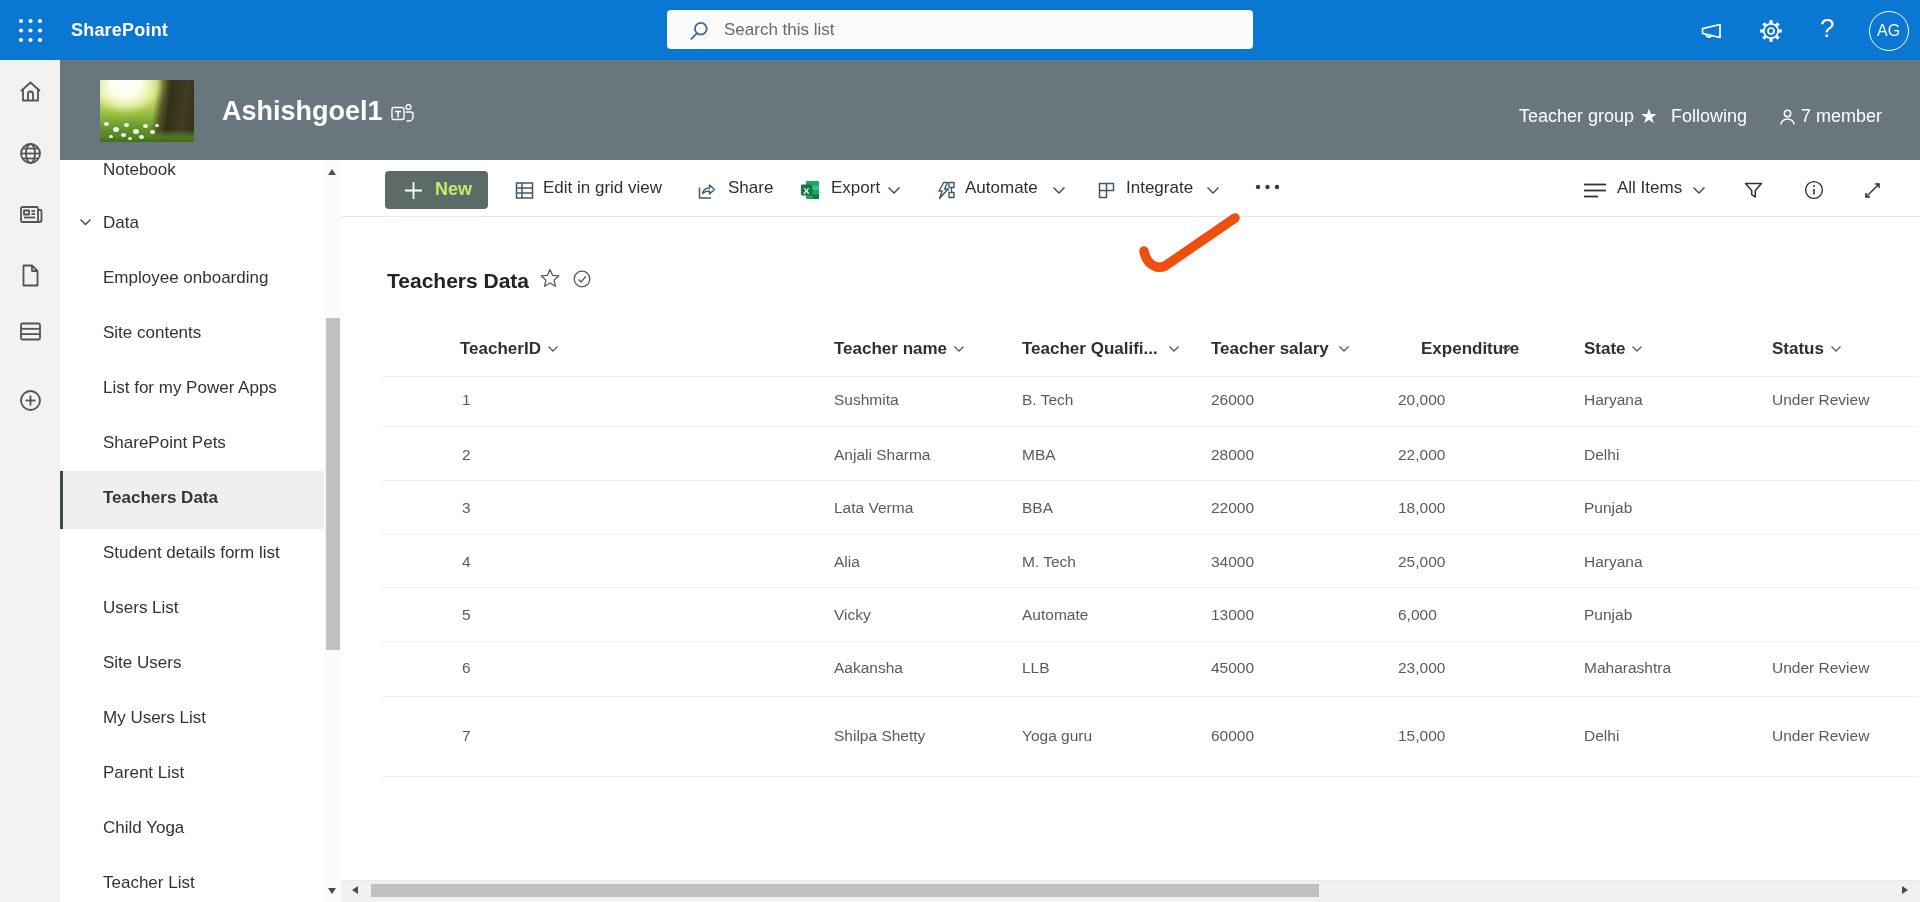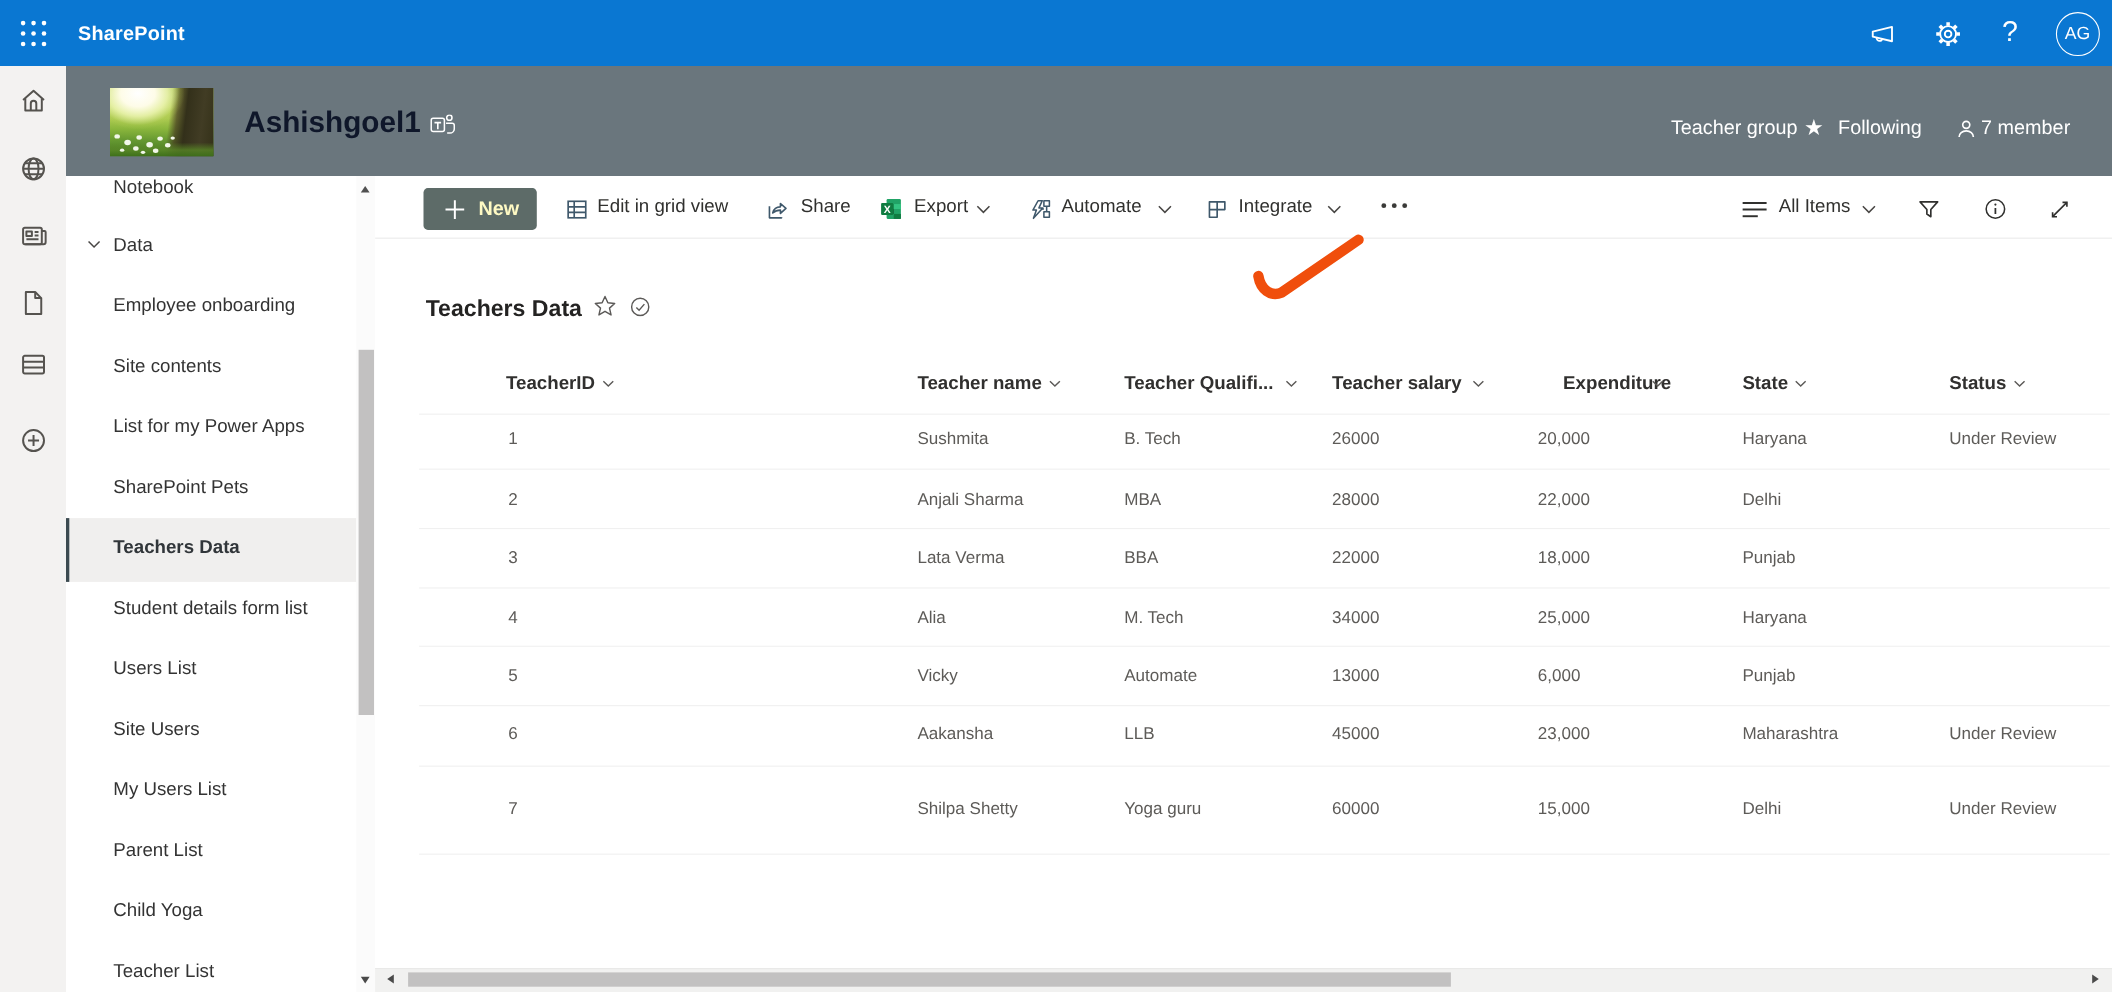"Search this list" div { html: none -> <div> <svg> <circle></circle> <line></line> </svg> <div>Search this list</div> </div> }
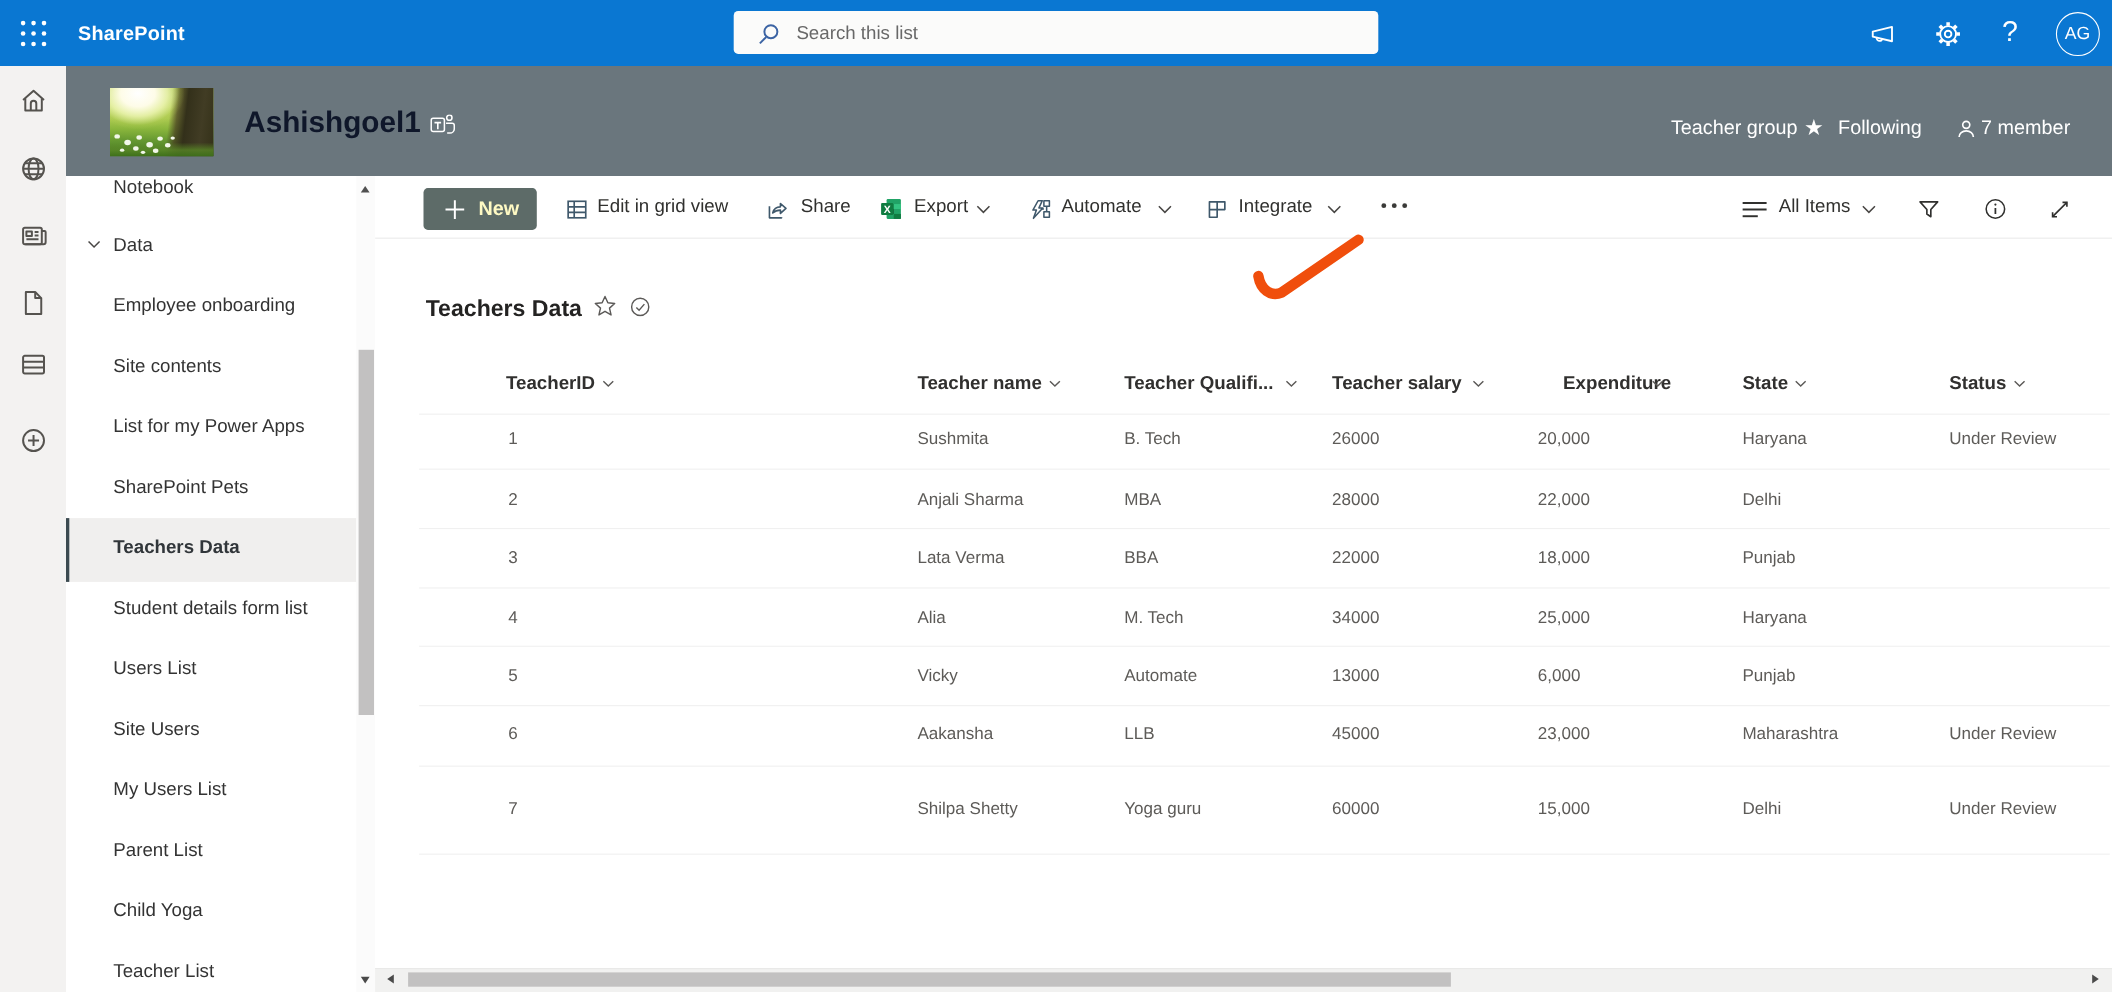"Ashishgoel1" #sitetitle { color: #0f172a -> #ffffff }
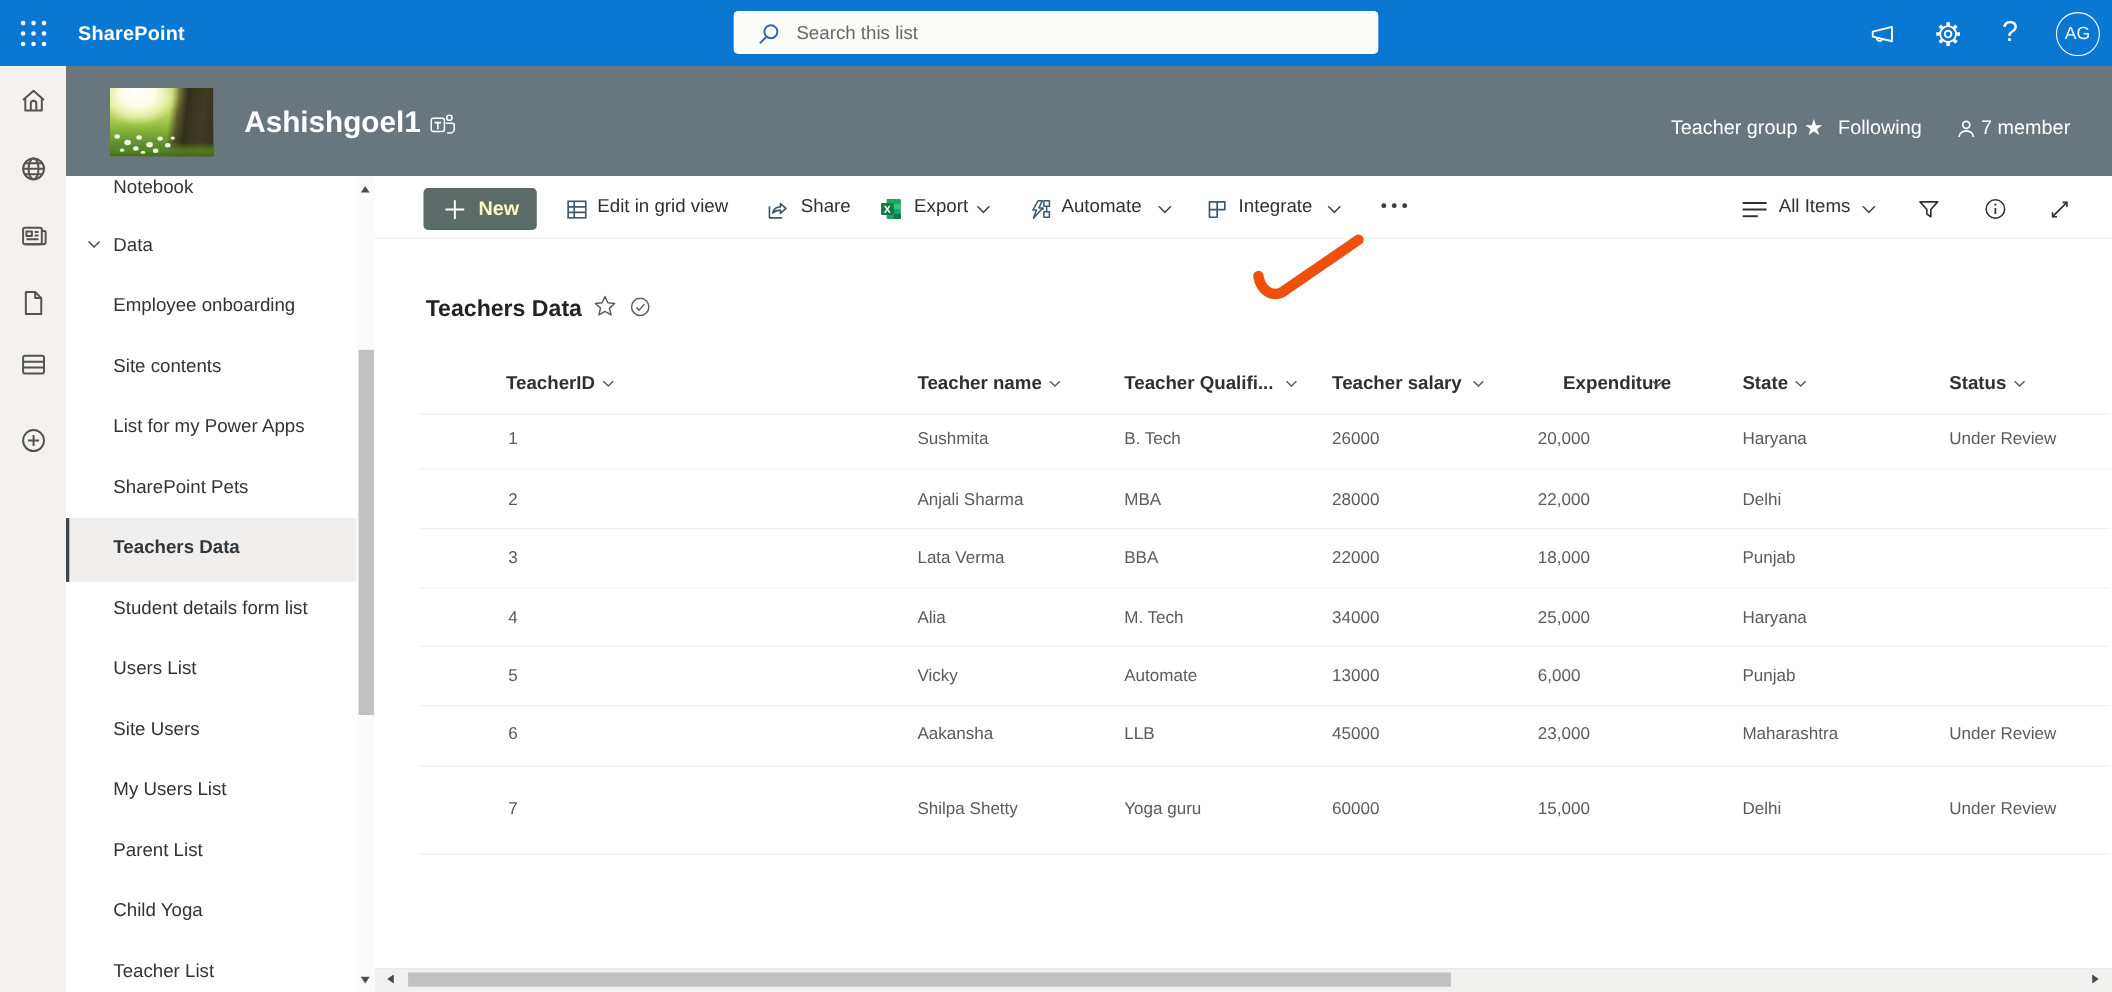"New" #newbtn { color: #fef9c3 -> #bef264 }
